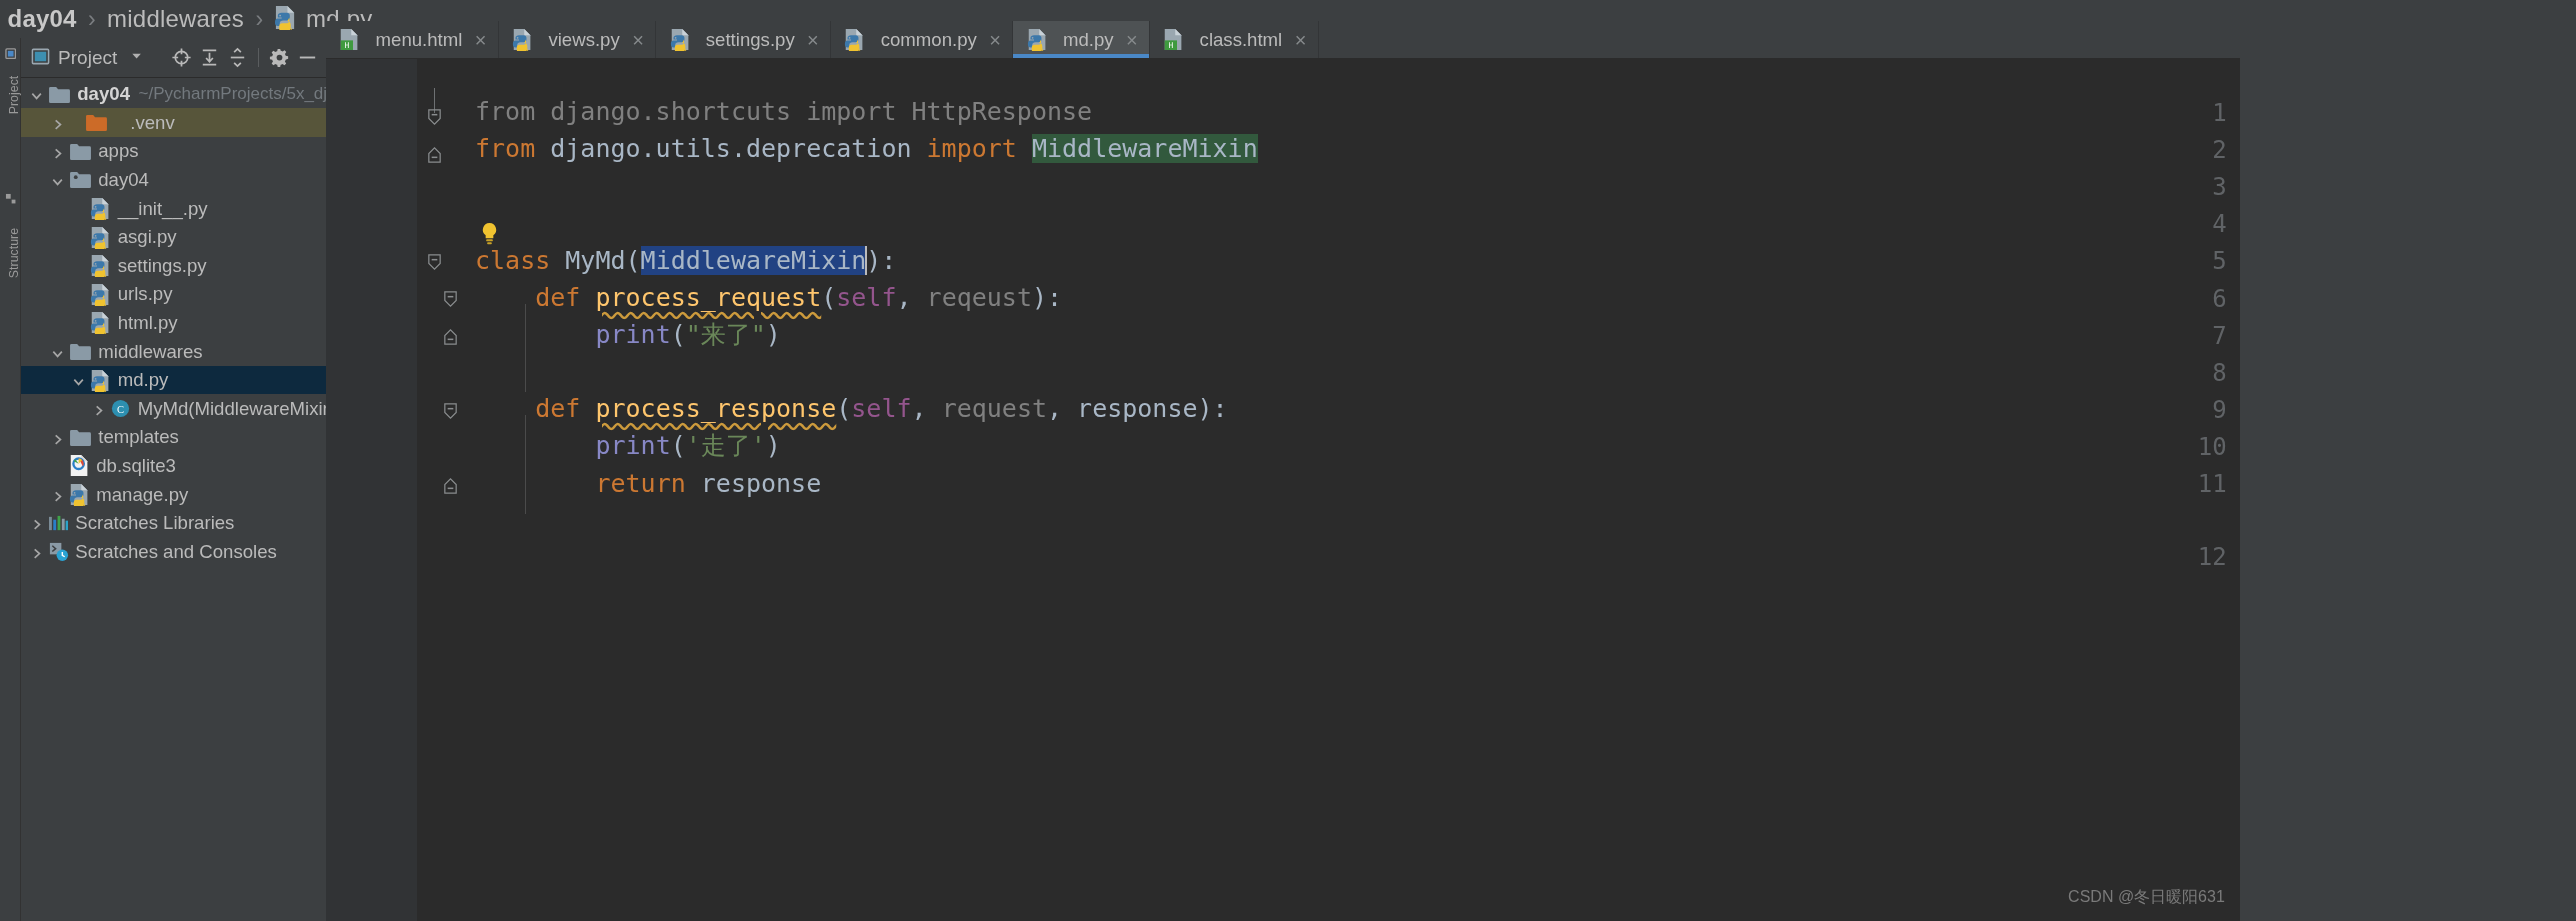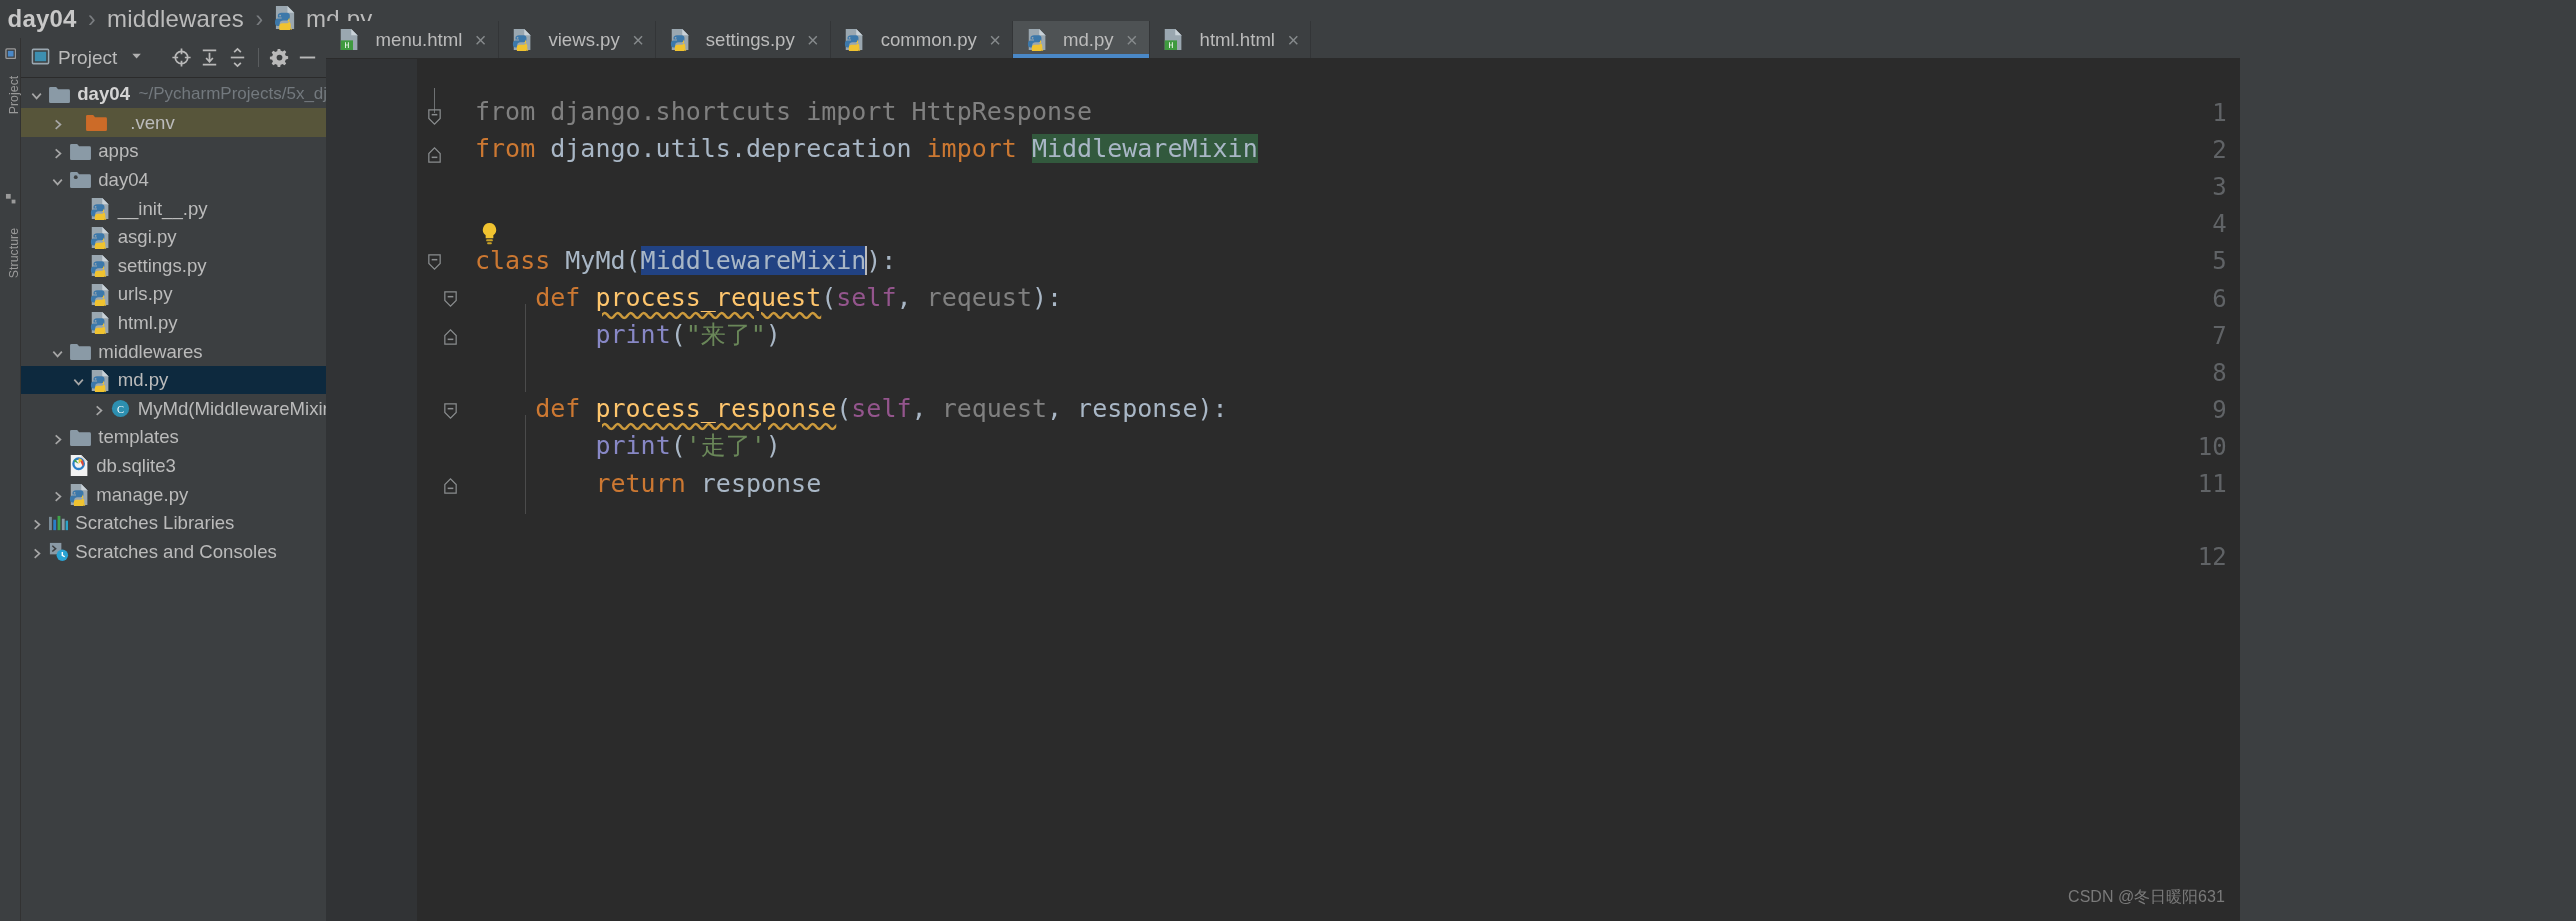"html.html" span { text: html.html -> class.html }
